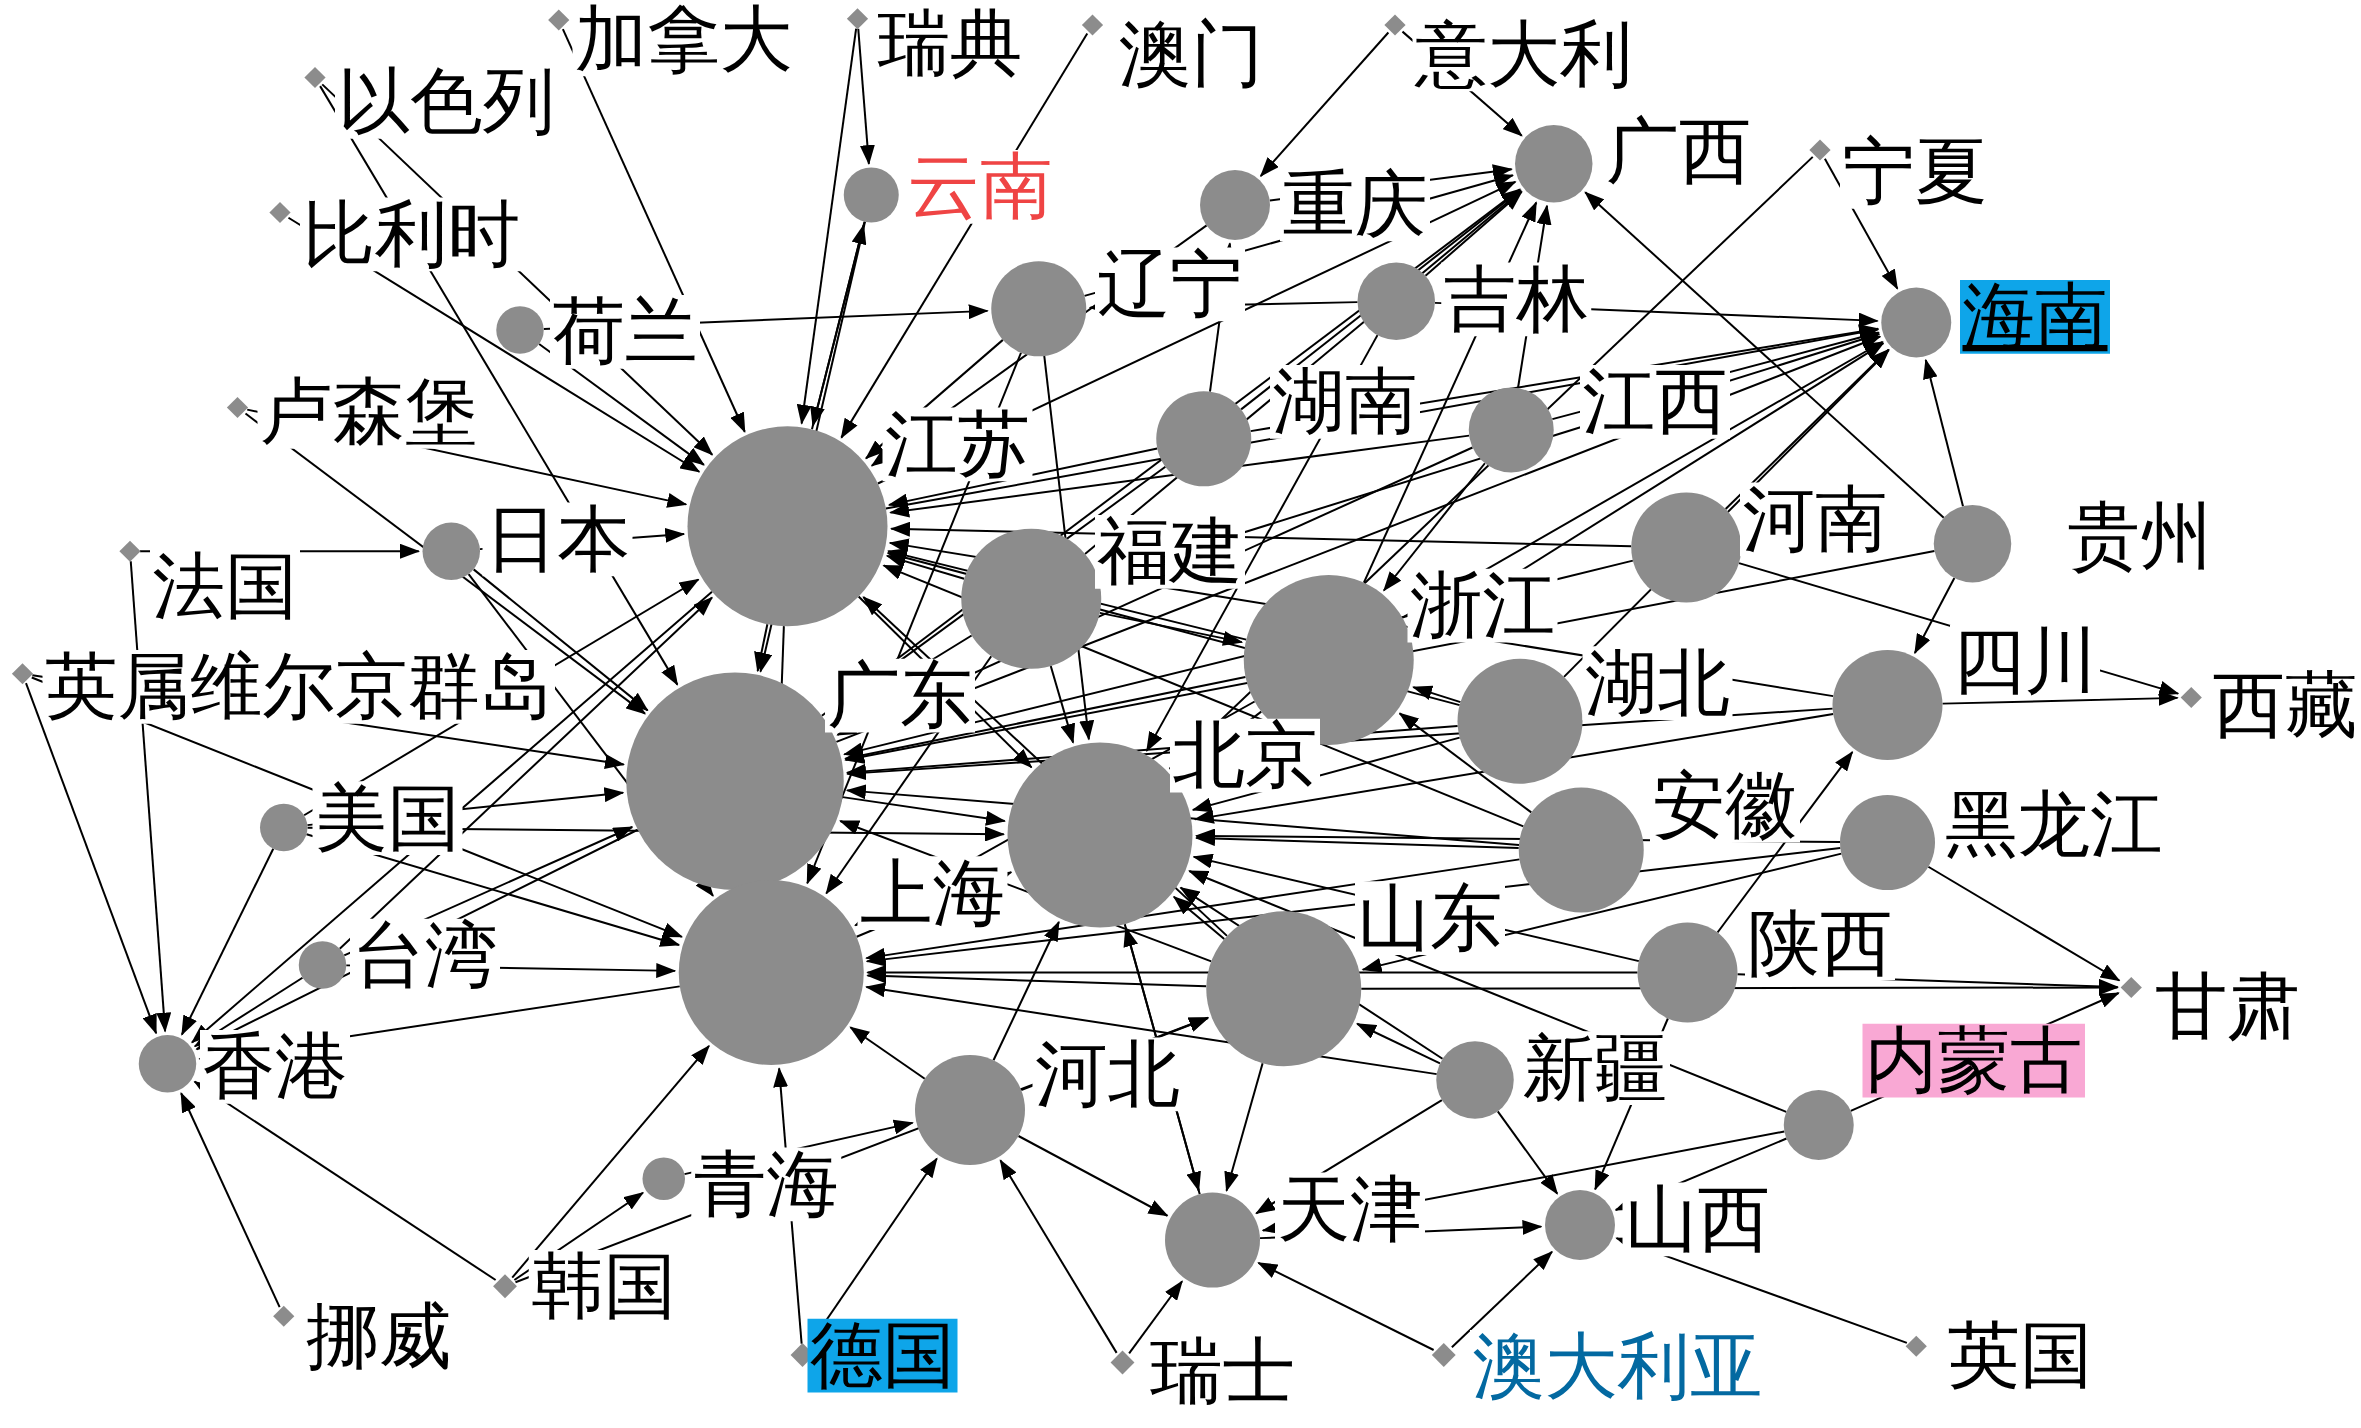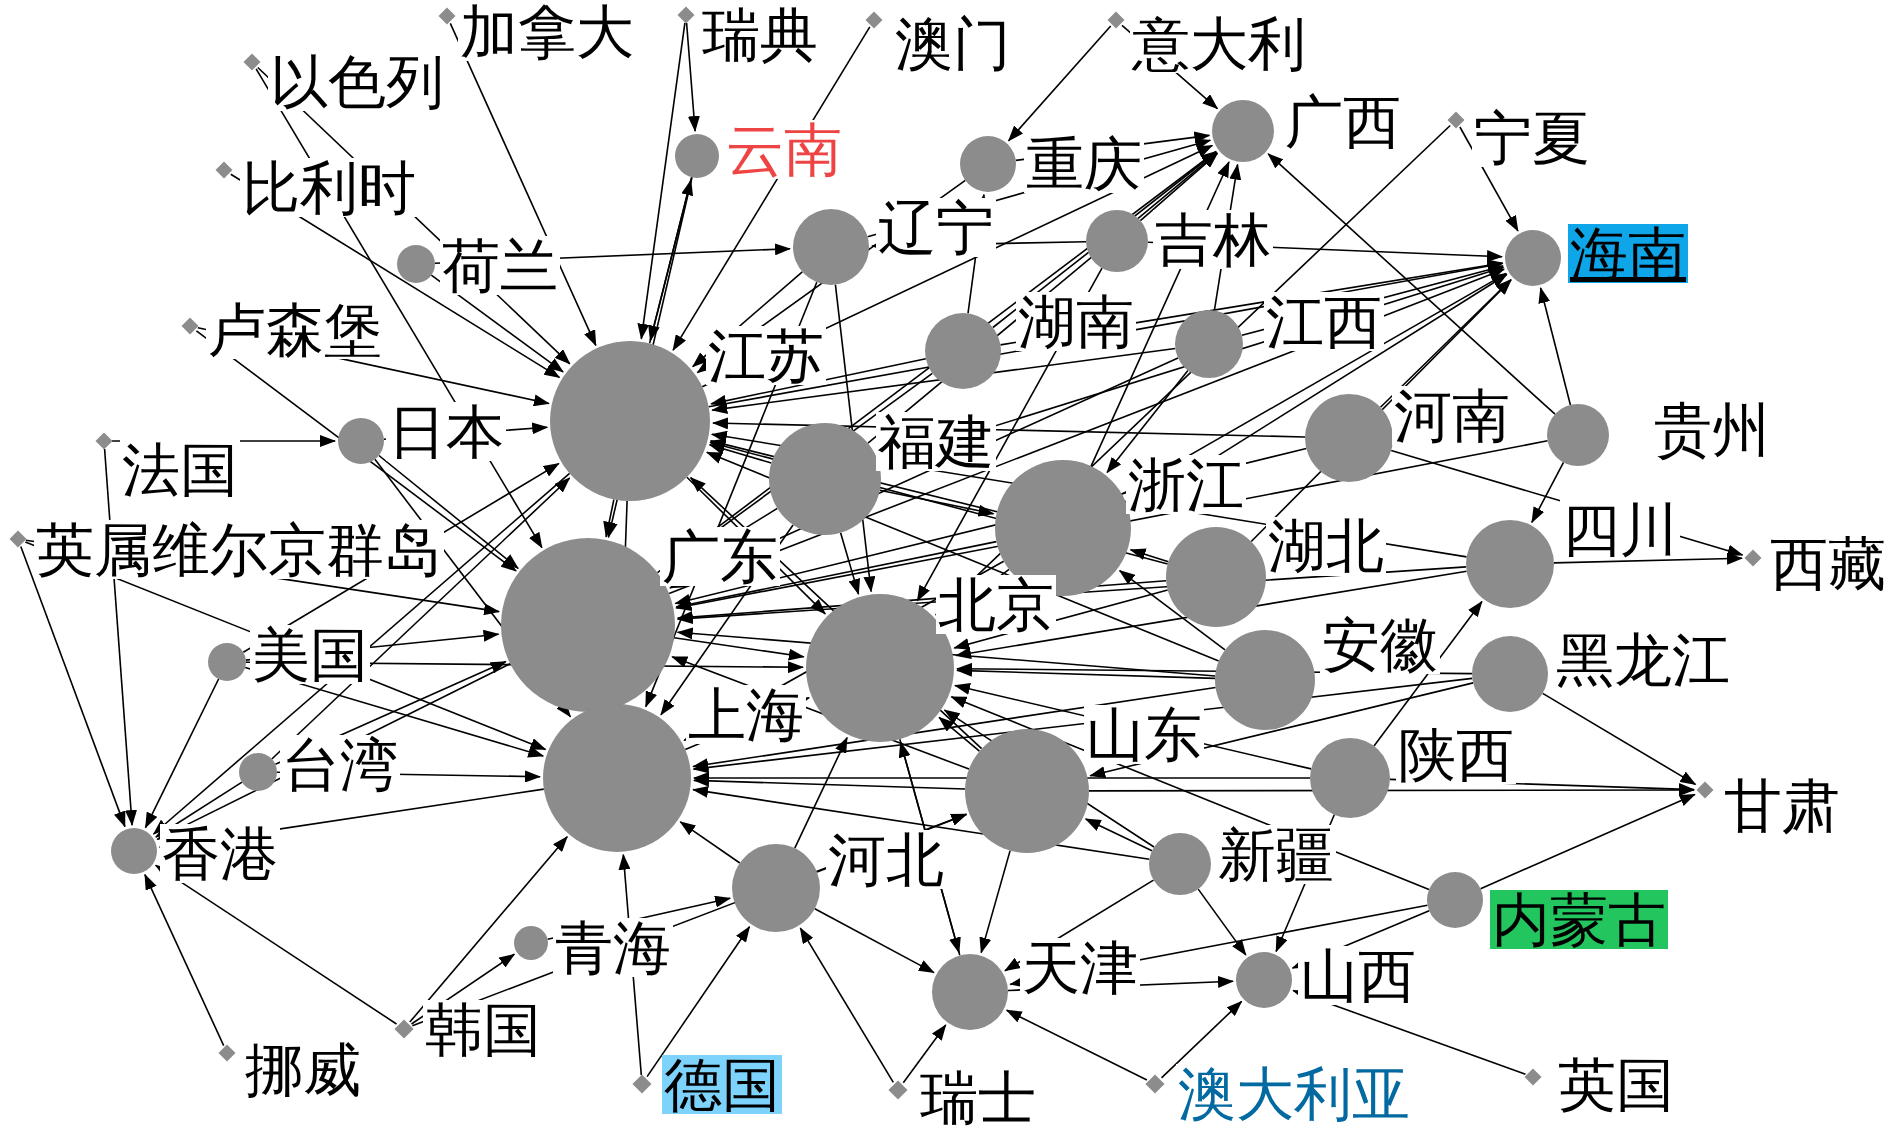"内蒙古" div.node-label { background: #22c55e -> #f9a8d4; top: 890px -> 819px }
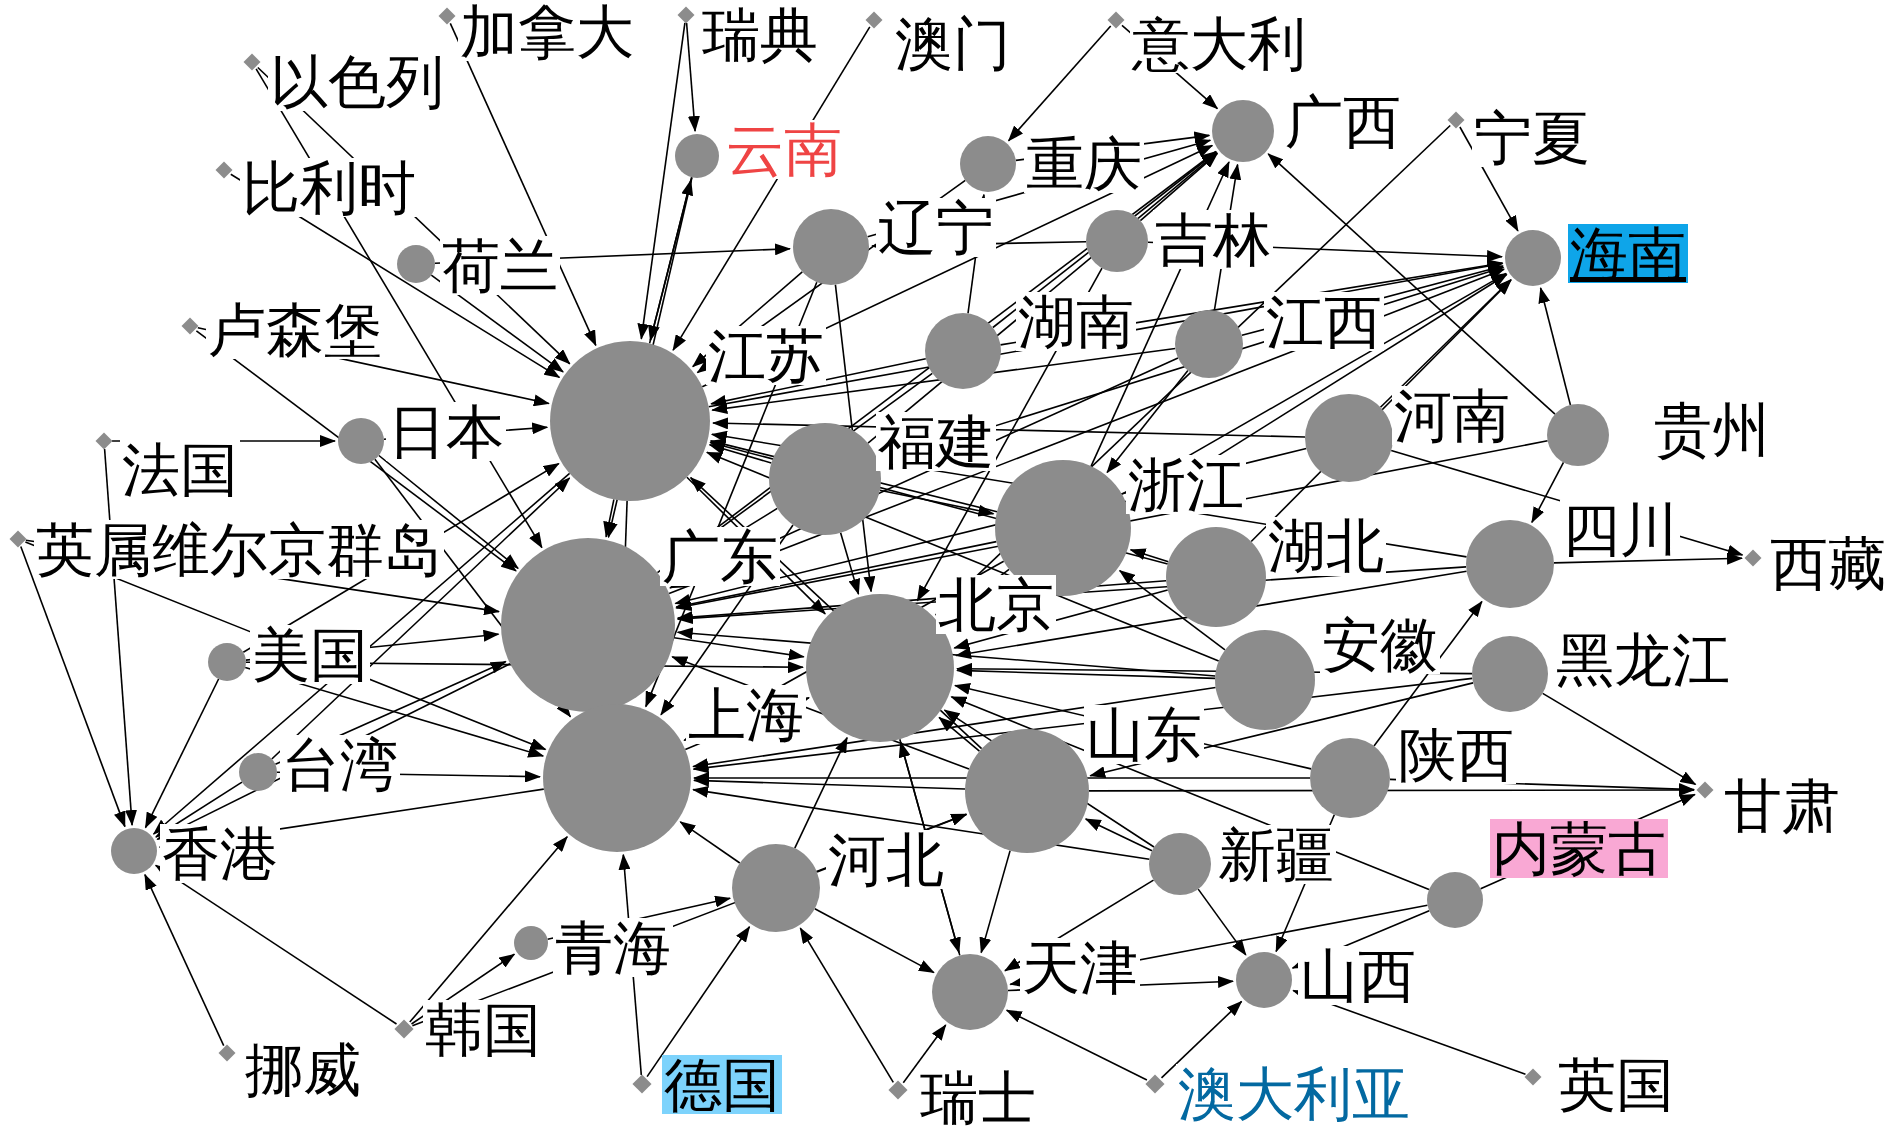"德国" div.node-label { background: #7dd3fc -> #0ea5e9; left: 662px -> 646px }
